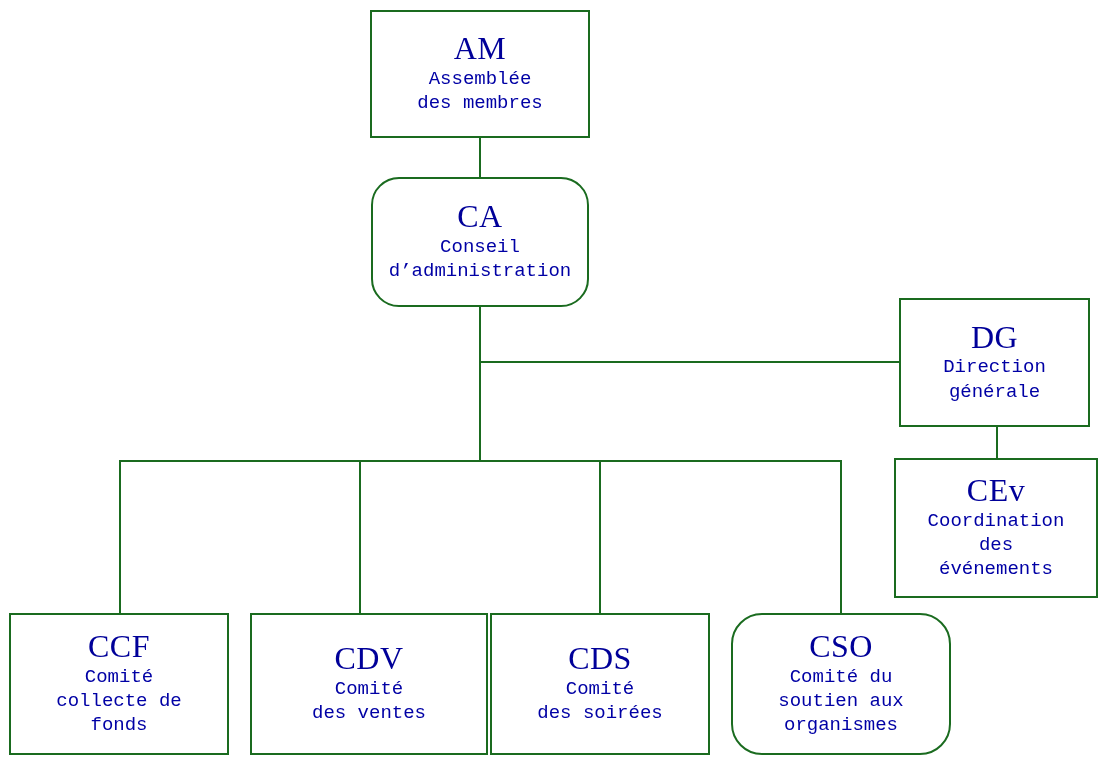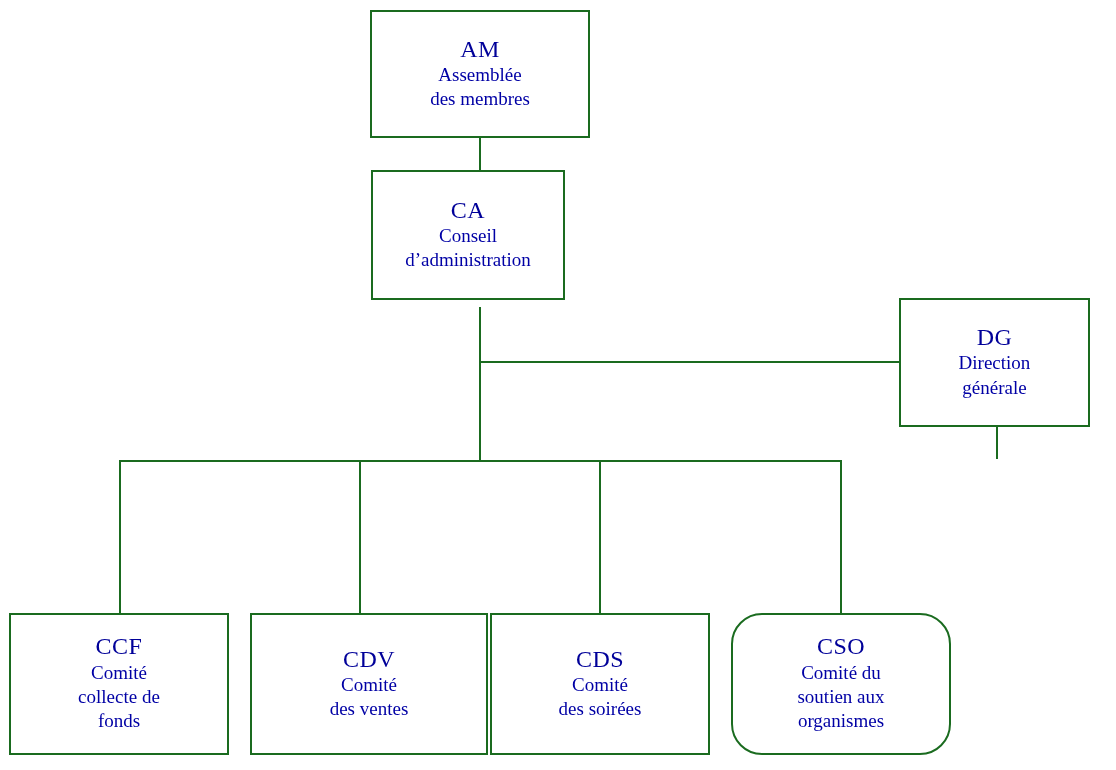"AM" .node .acronym { font-size: 24px -> 32px }
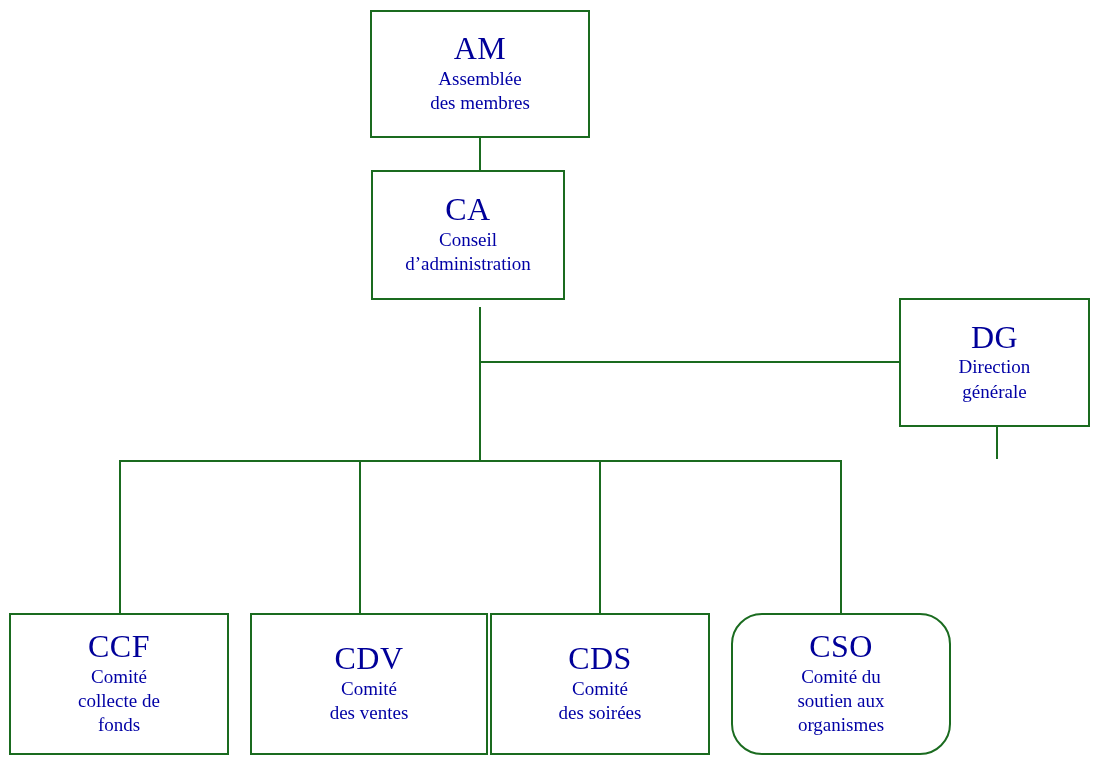"Assemblée" .node .desc { font-family: Liberation Serif, serif -> Liberation Mono, monospace }
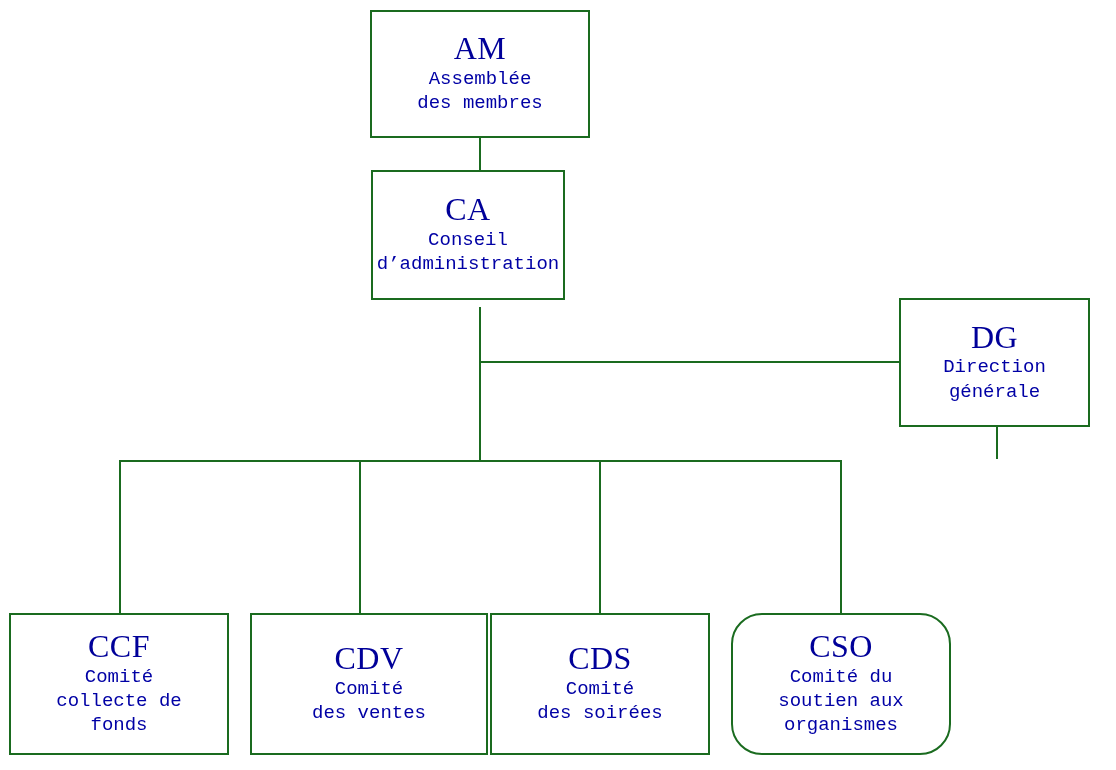"CA" div.node { border-radius: none -> 28px; top: 170px -> 177px; width: 194px -> 218px }
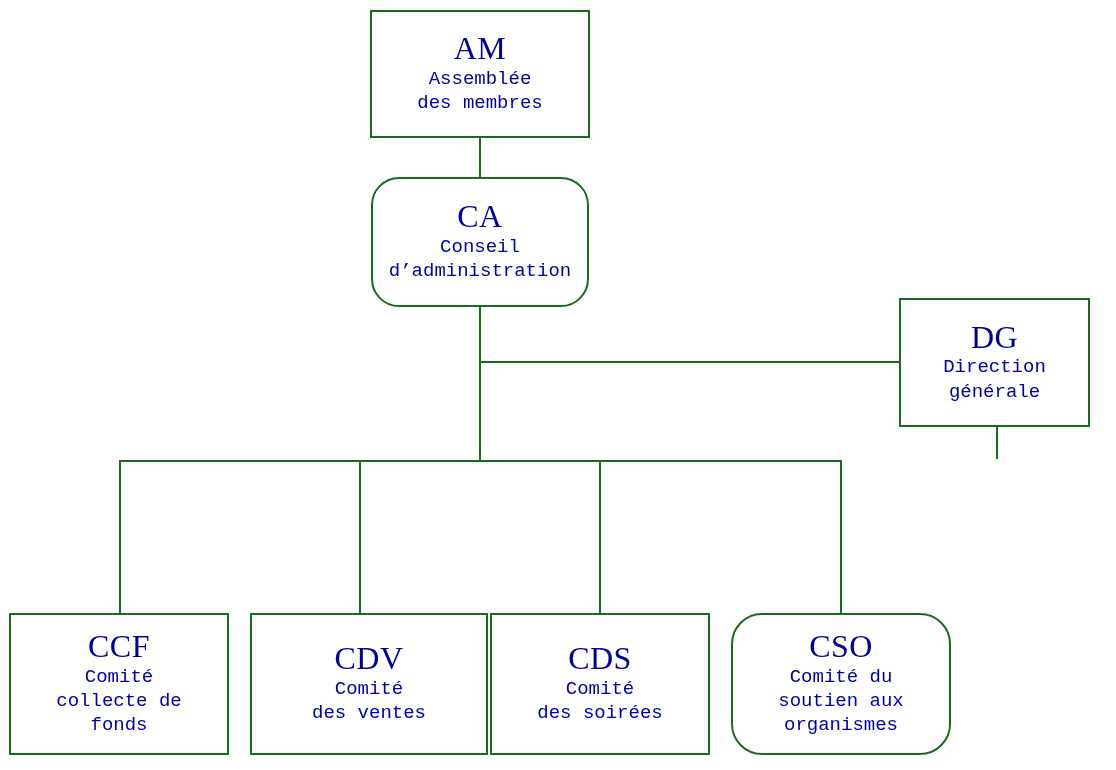"CEv" div.node { html: none -> <div> <div>CEv</div> <div>Coordination</div> <div>des</div> <div>événements</div> </div> }
